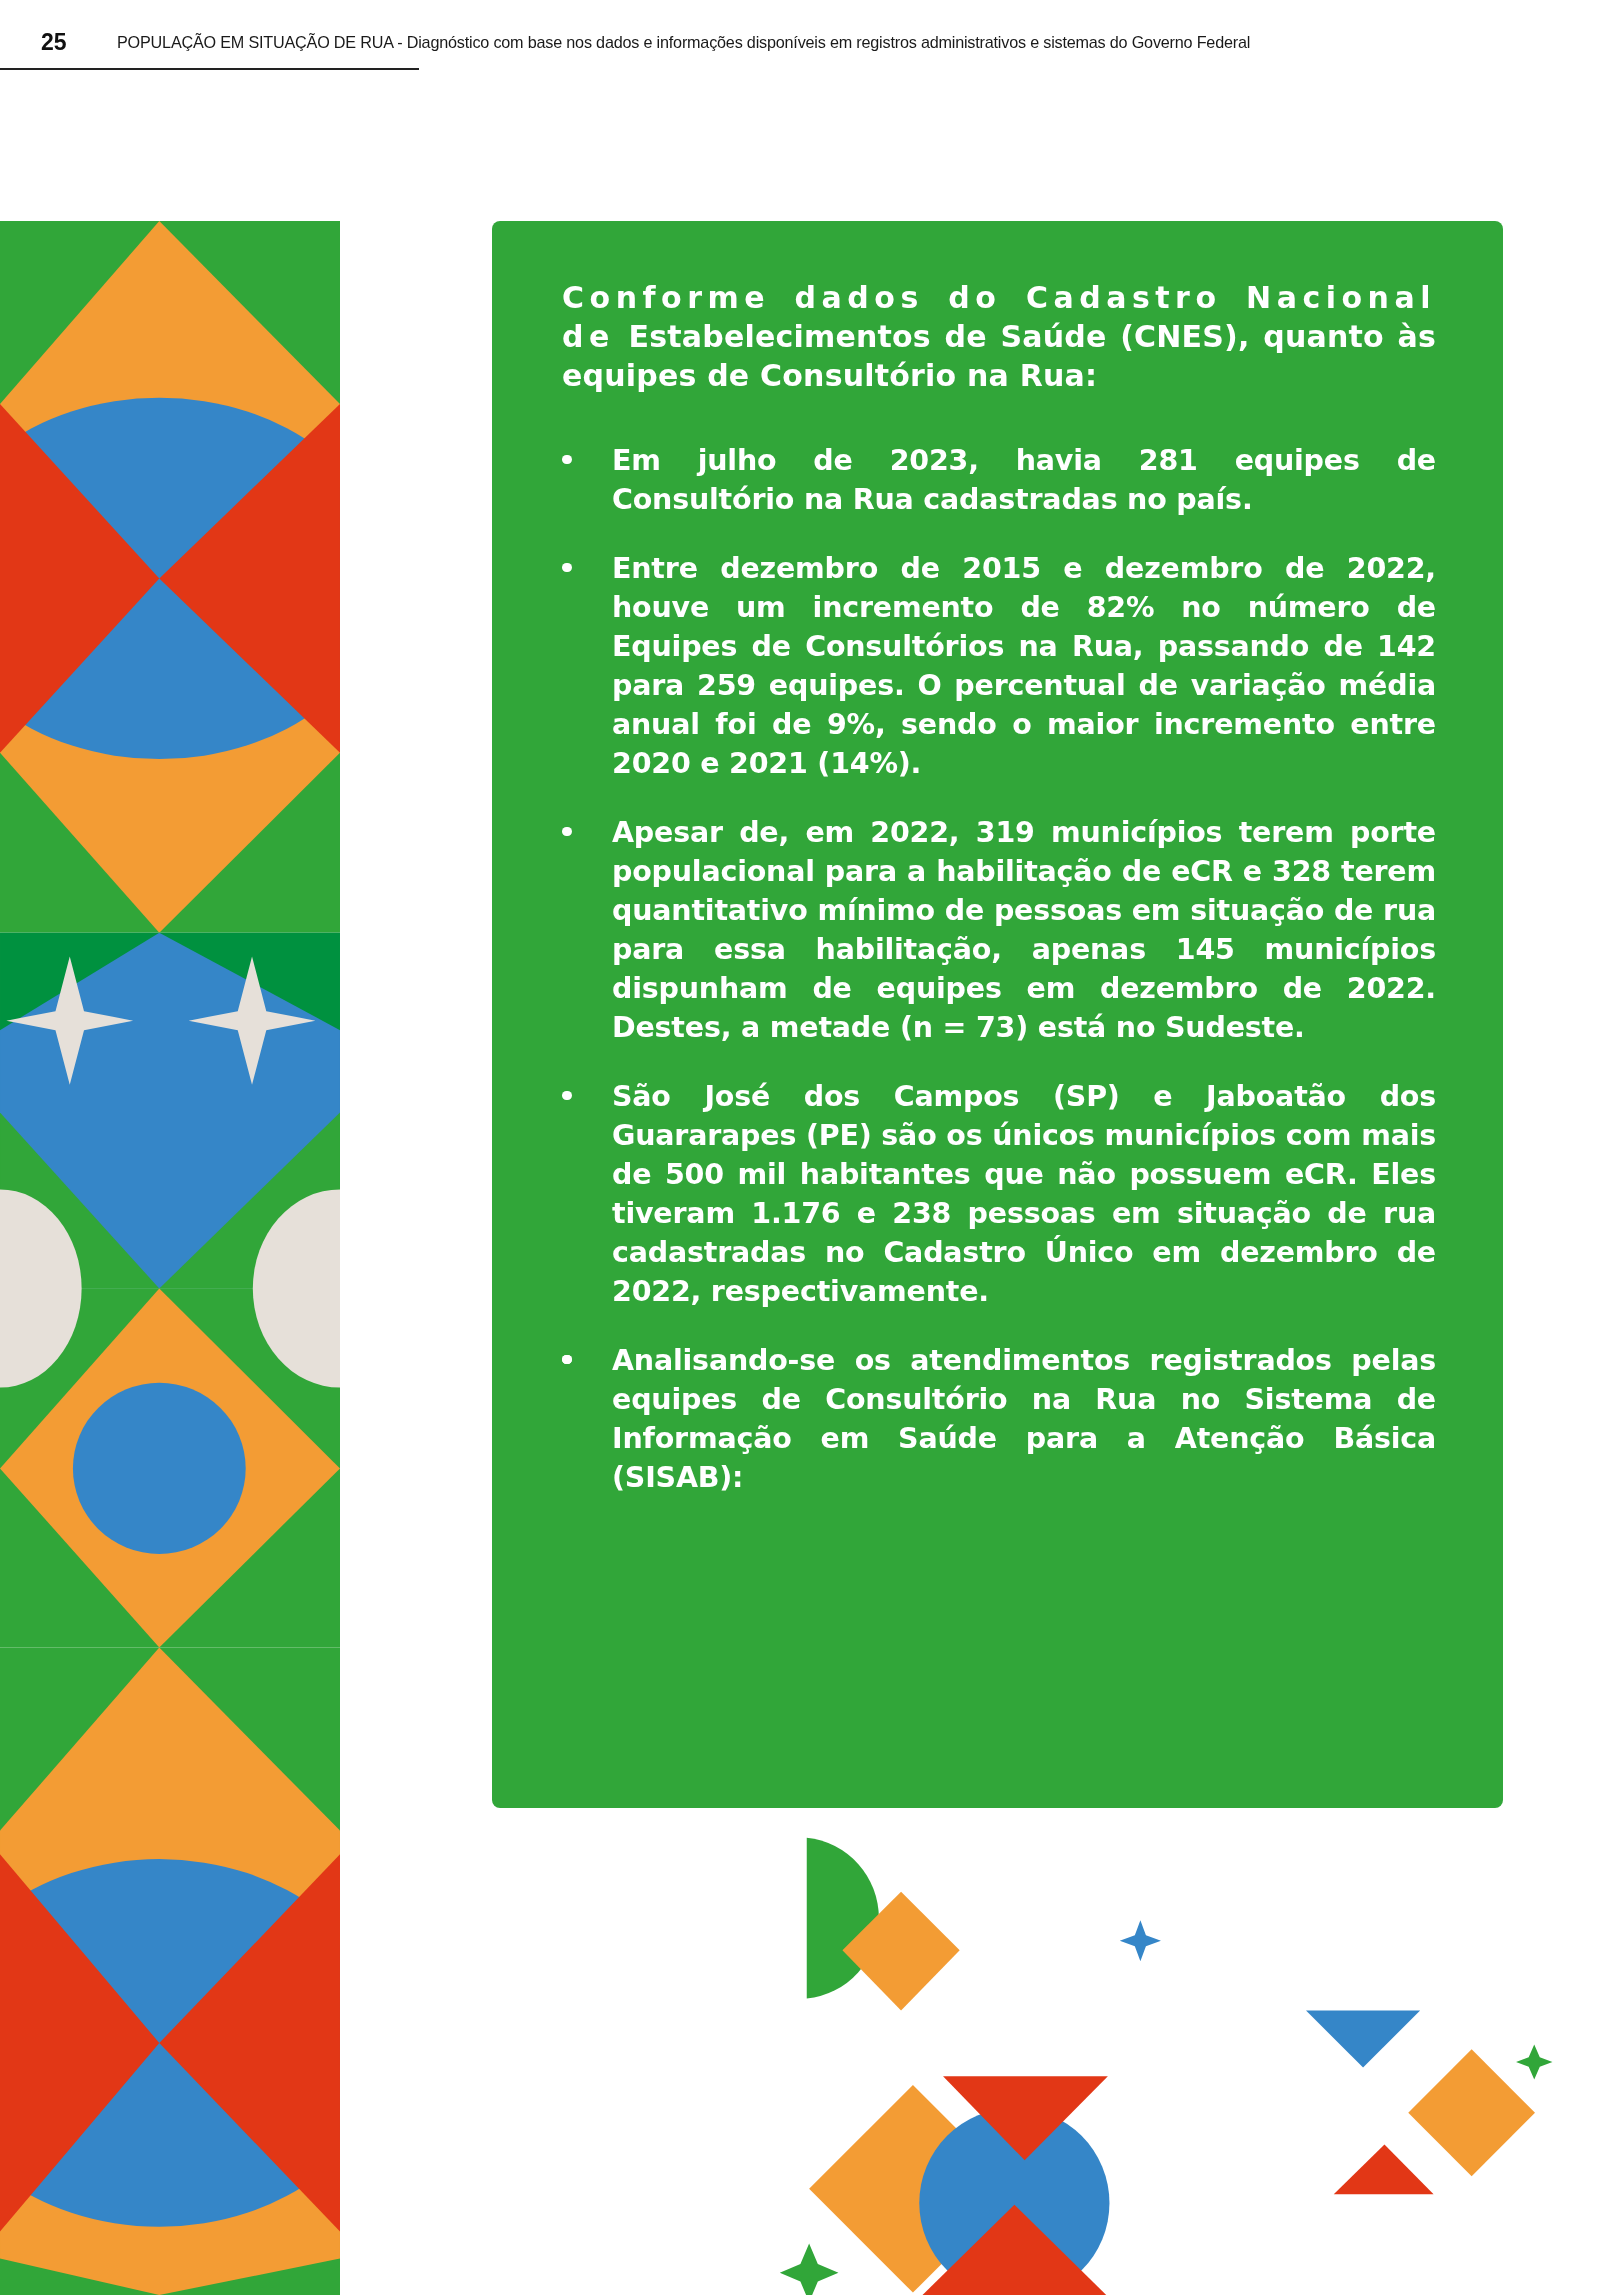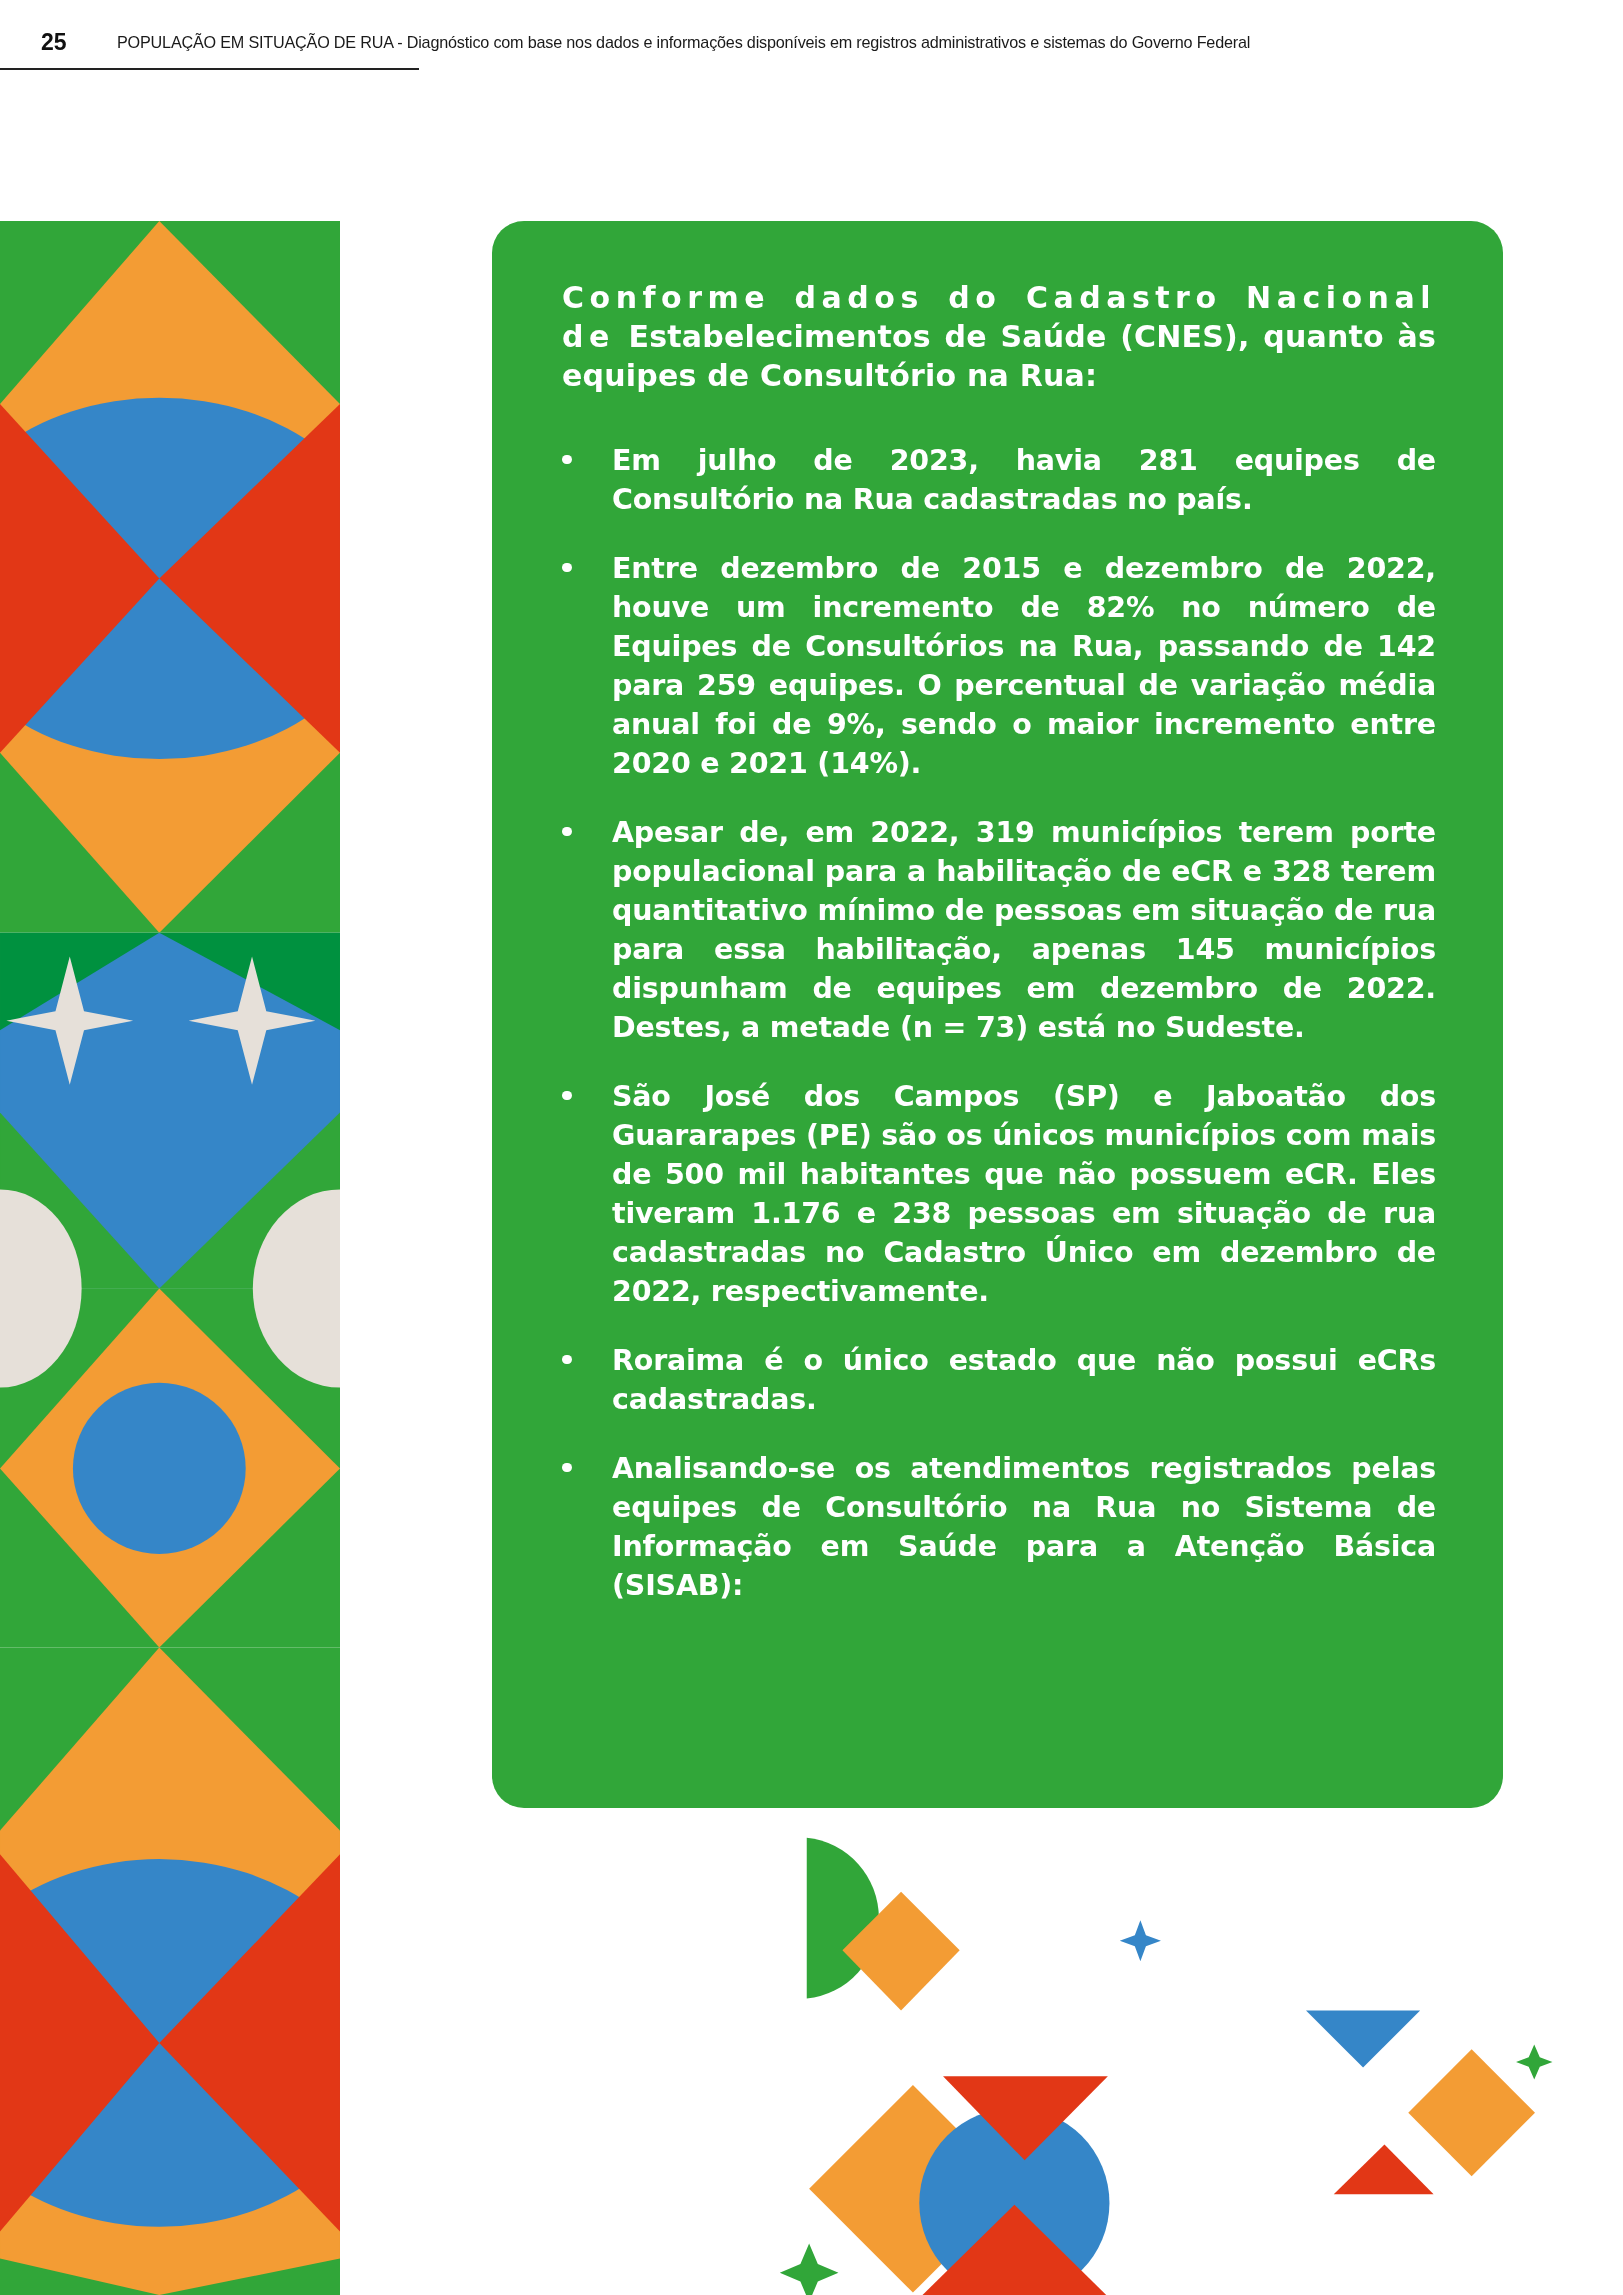"Conforme dados do Cadastro Nacional" .info-card { border-radius: 32px -> 8px }
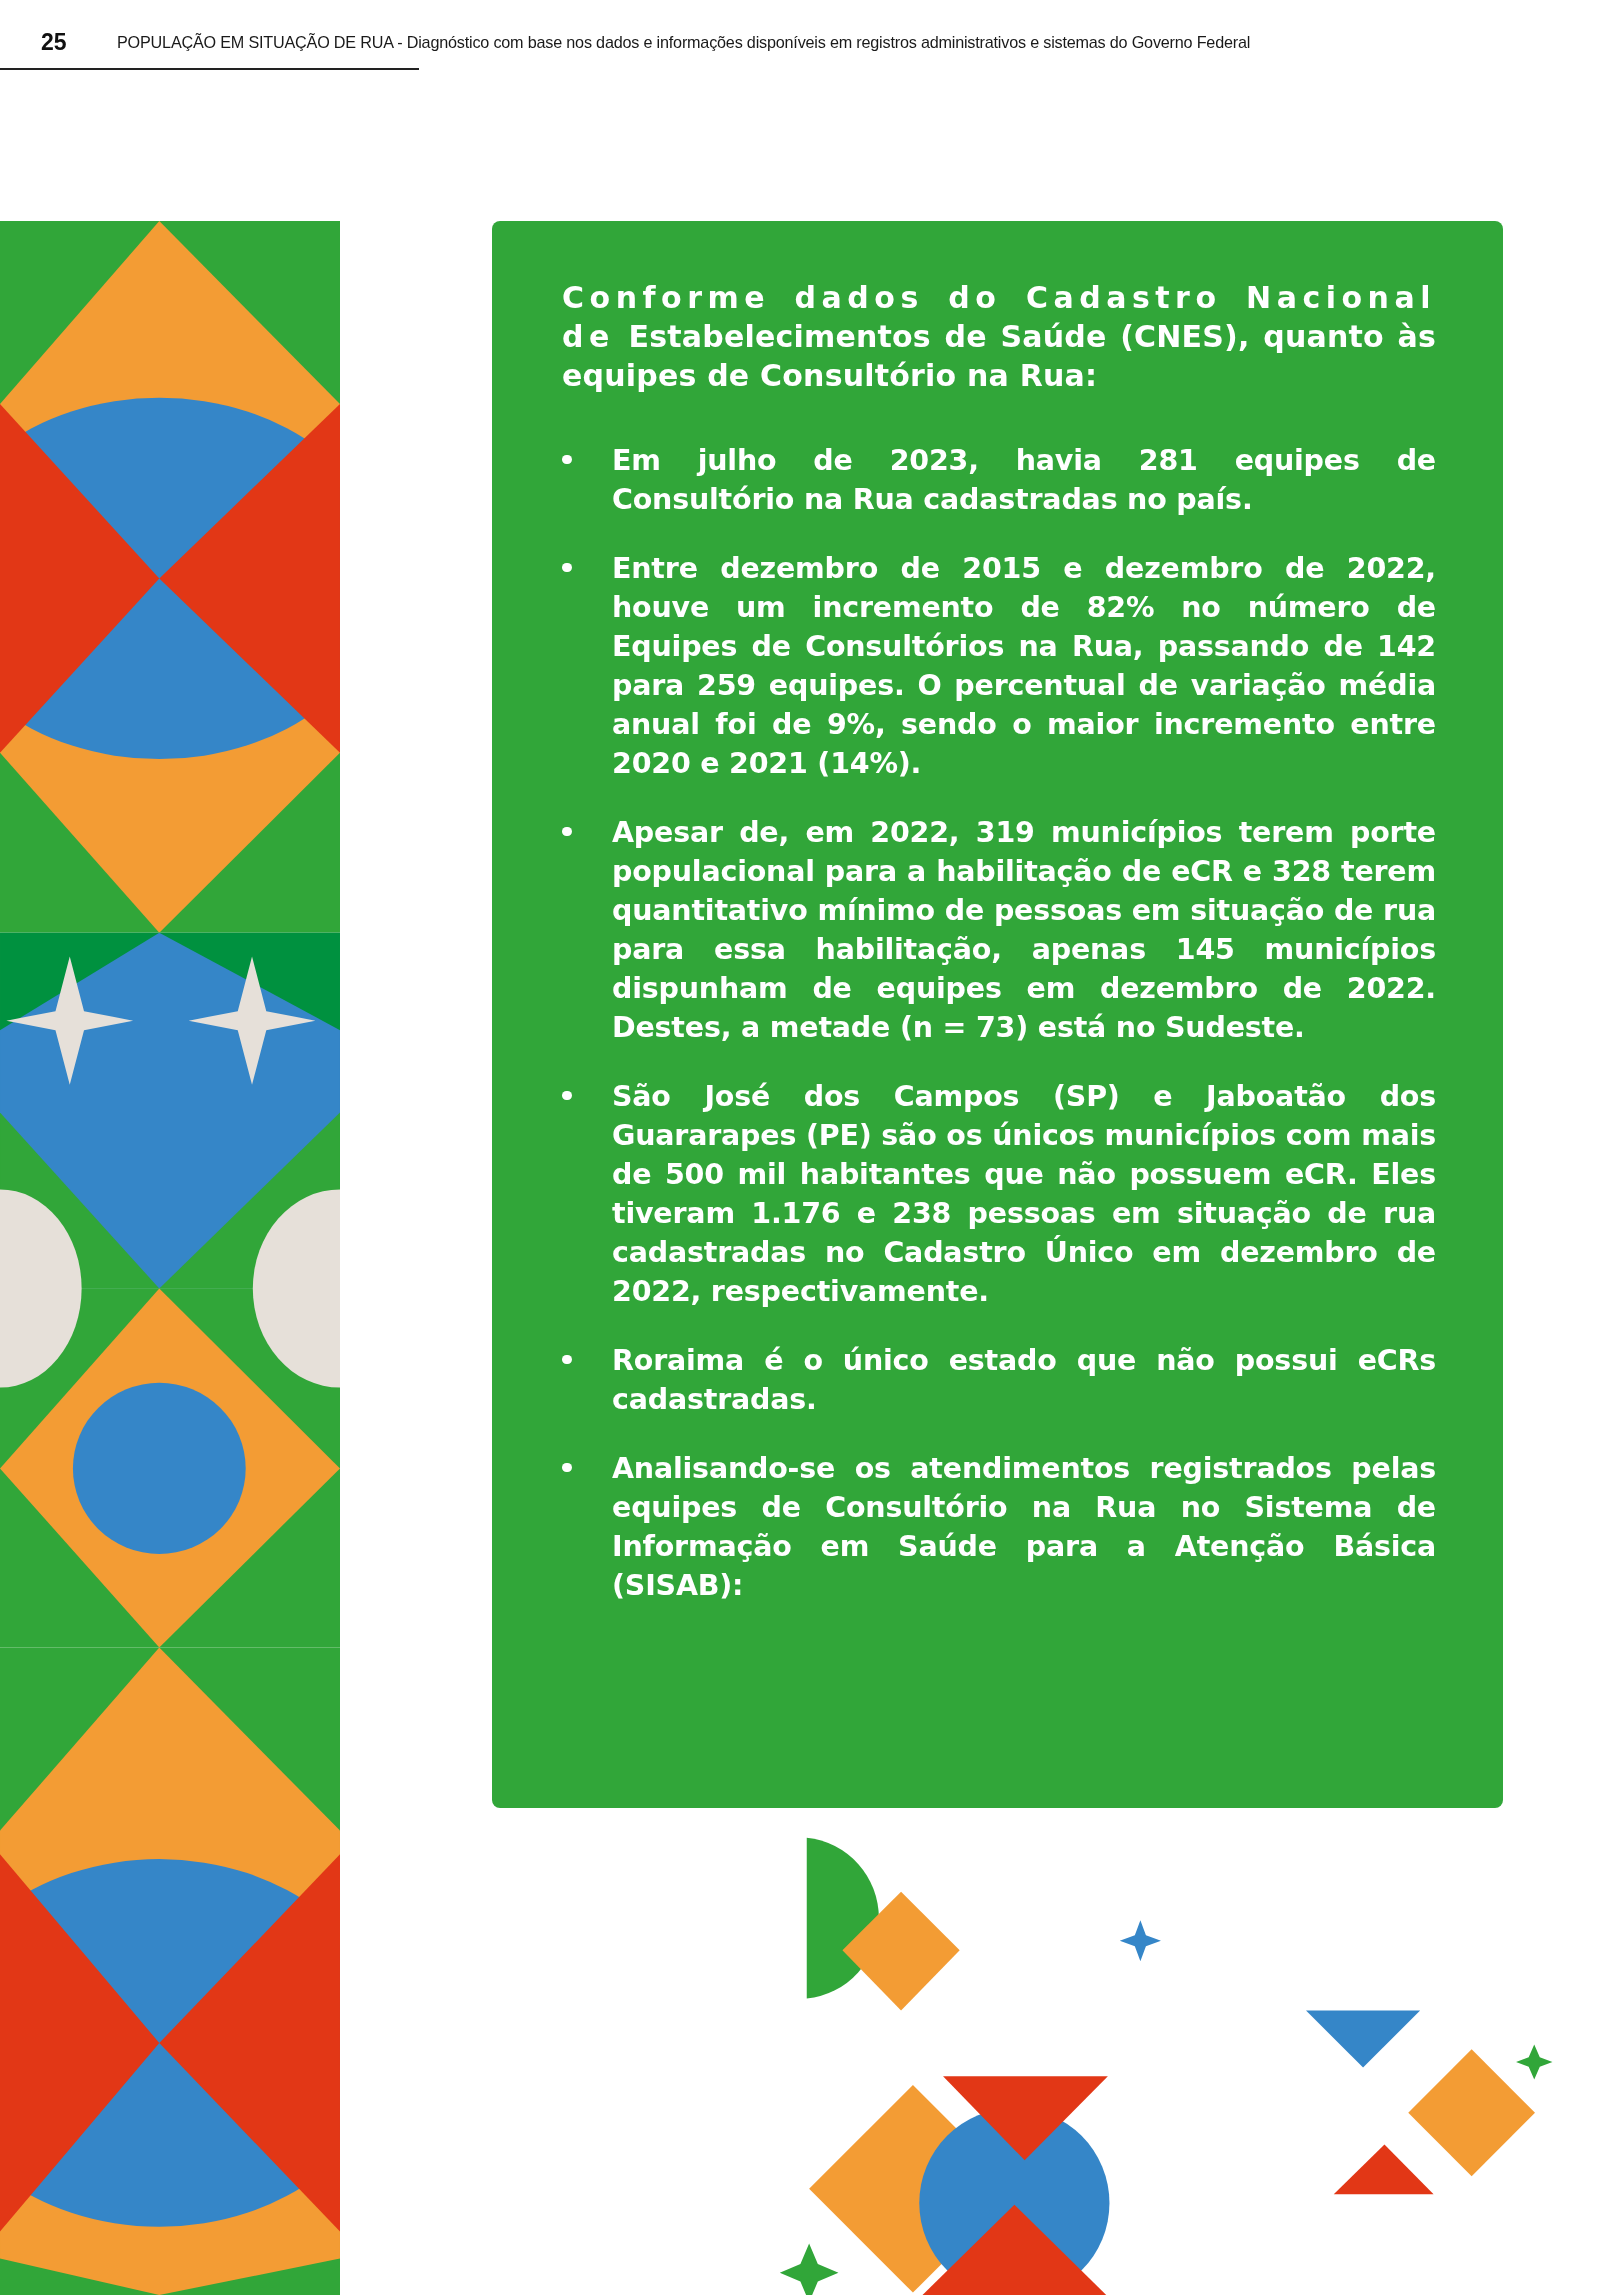"Roraima é o único estado" span { html: <span>Roraima é o único estado que não possui eCRs cadastradas.</span> -> none }
